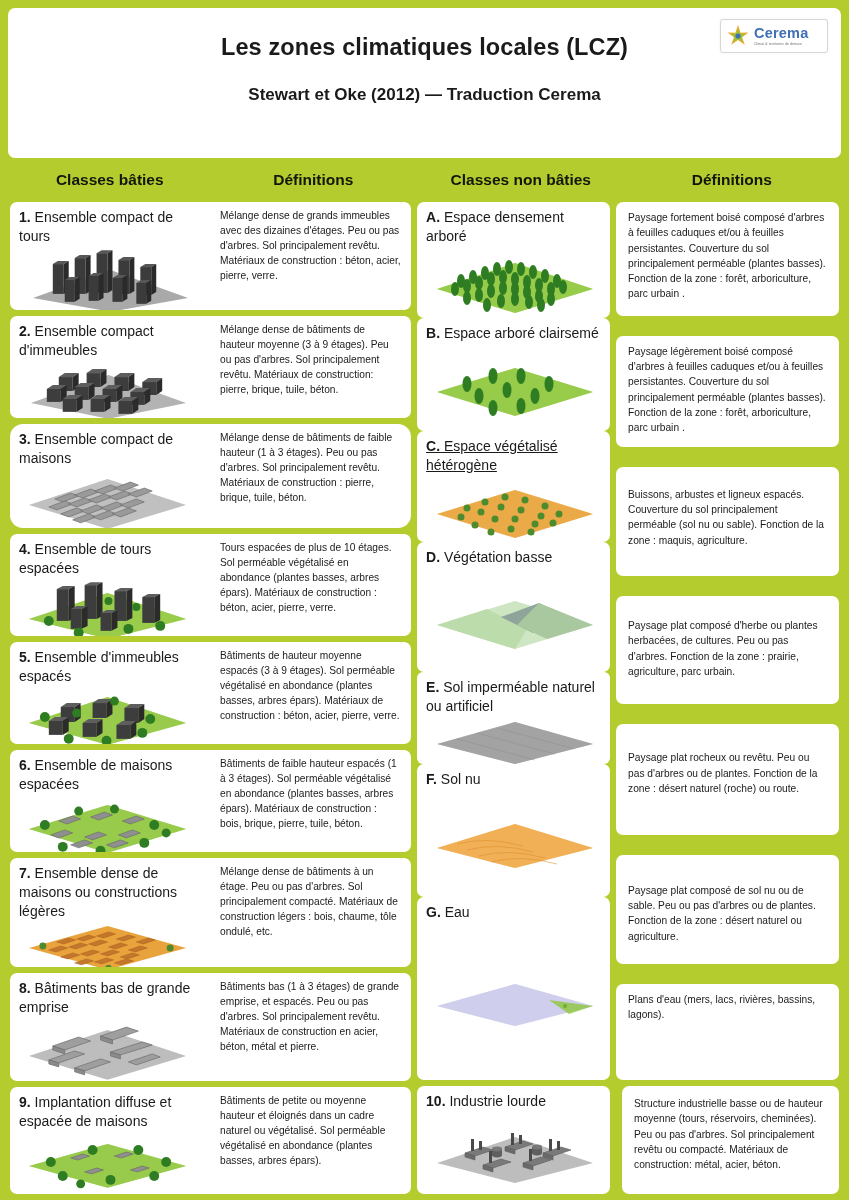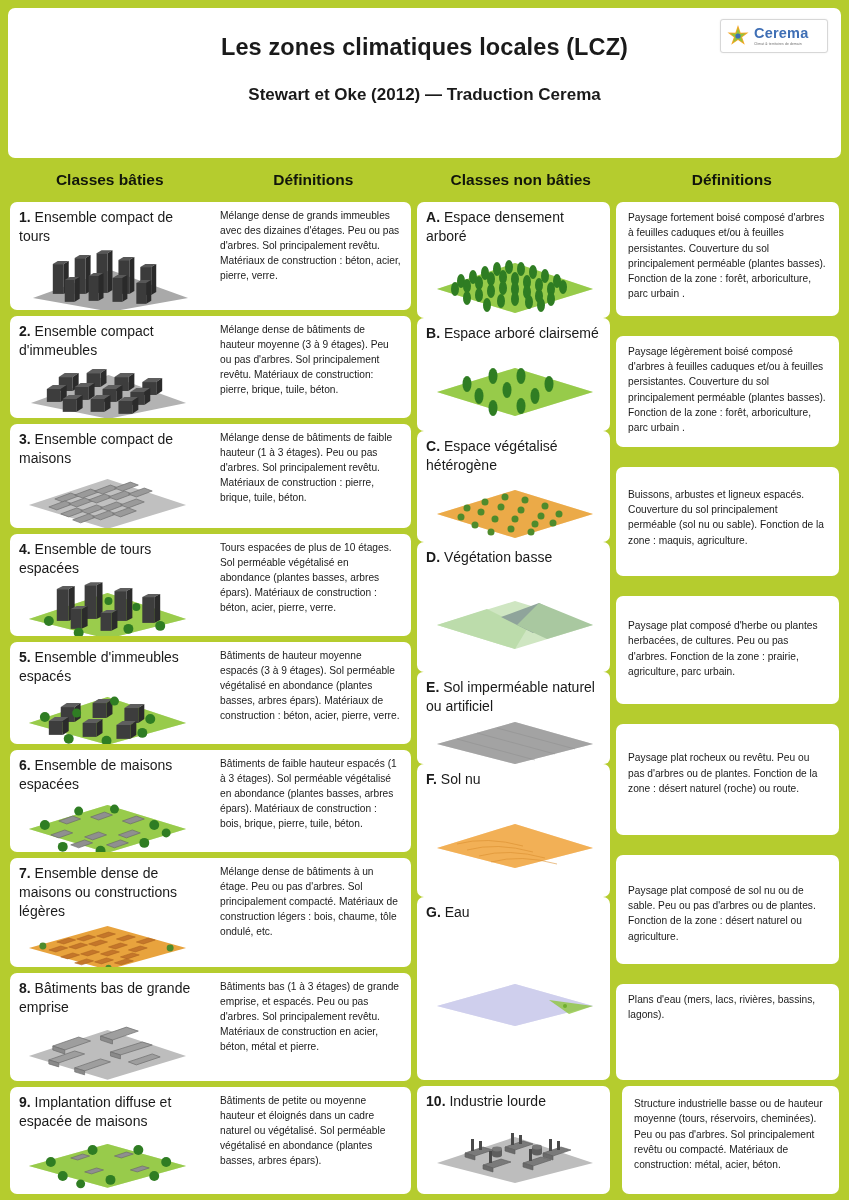"3. Ensemble compact de maisons" div.row { border-radius: none -> 13px }
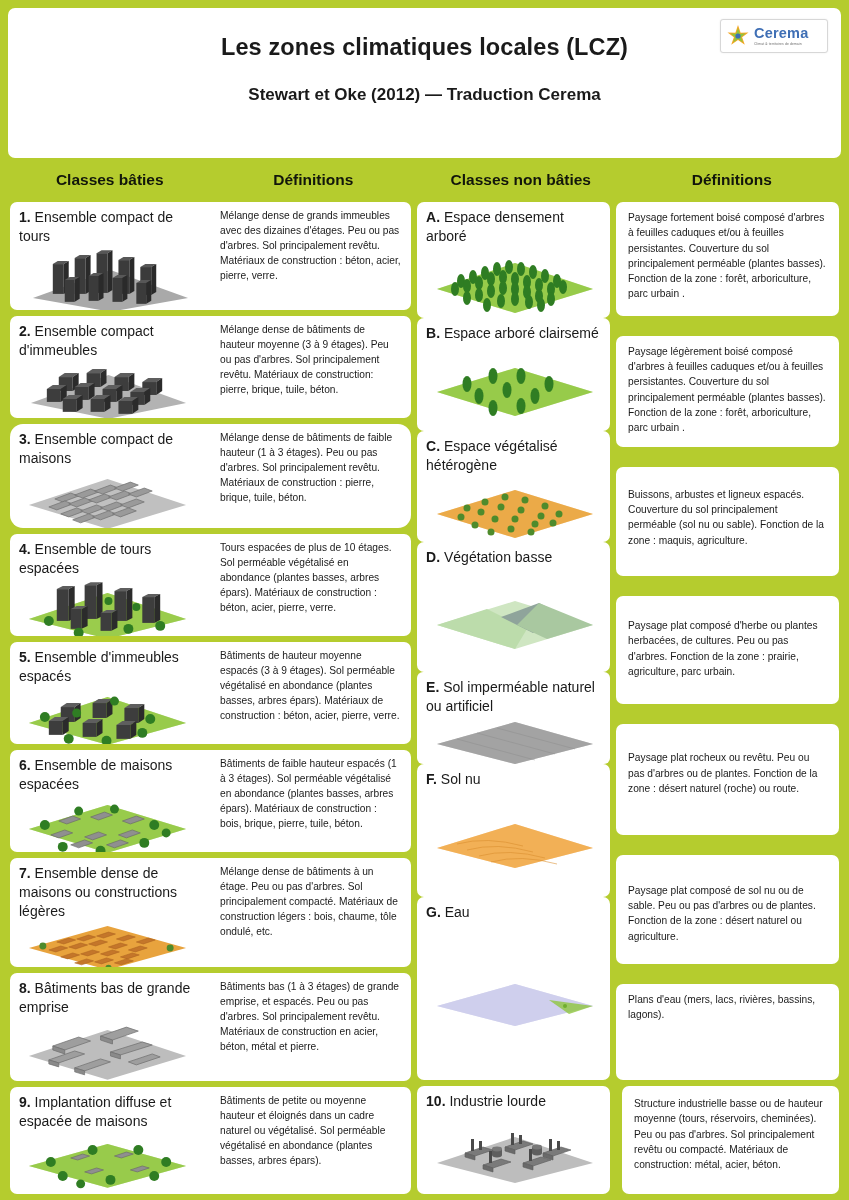"C. Espace végétalisé hétérogène" div.imgcard { text-decoration: none -> underline }
